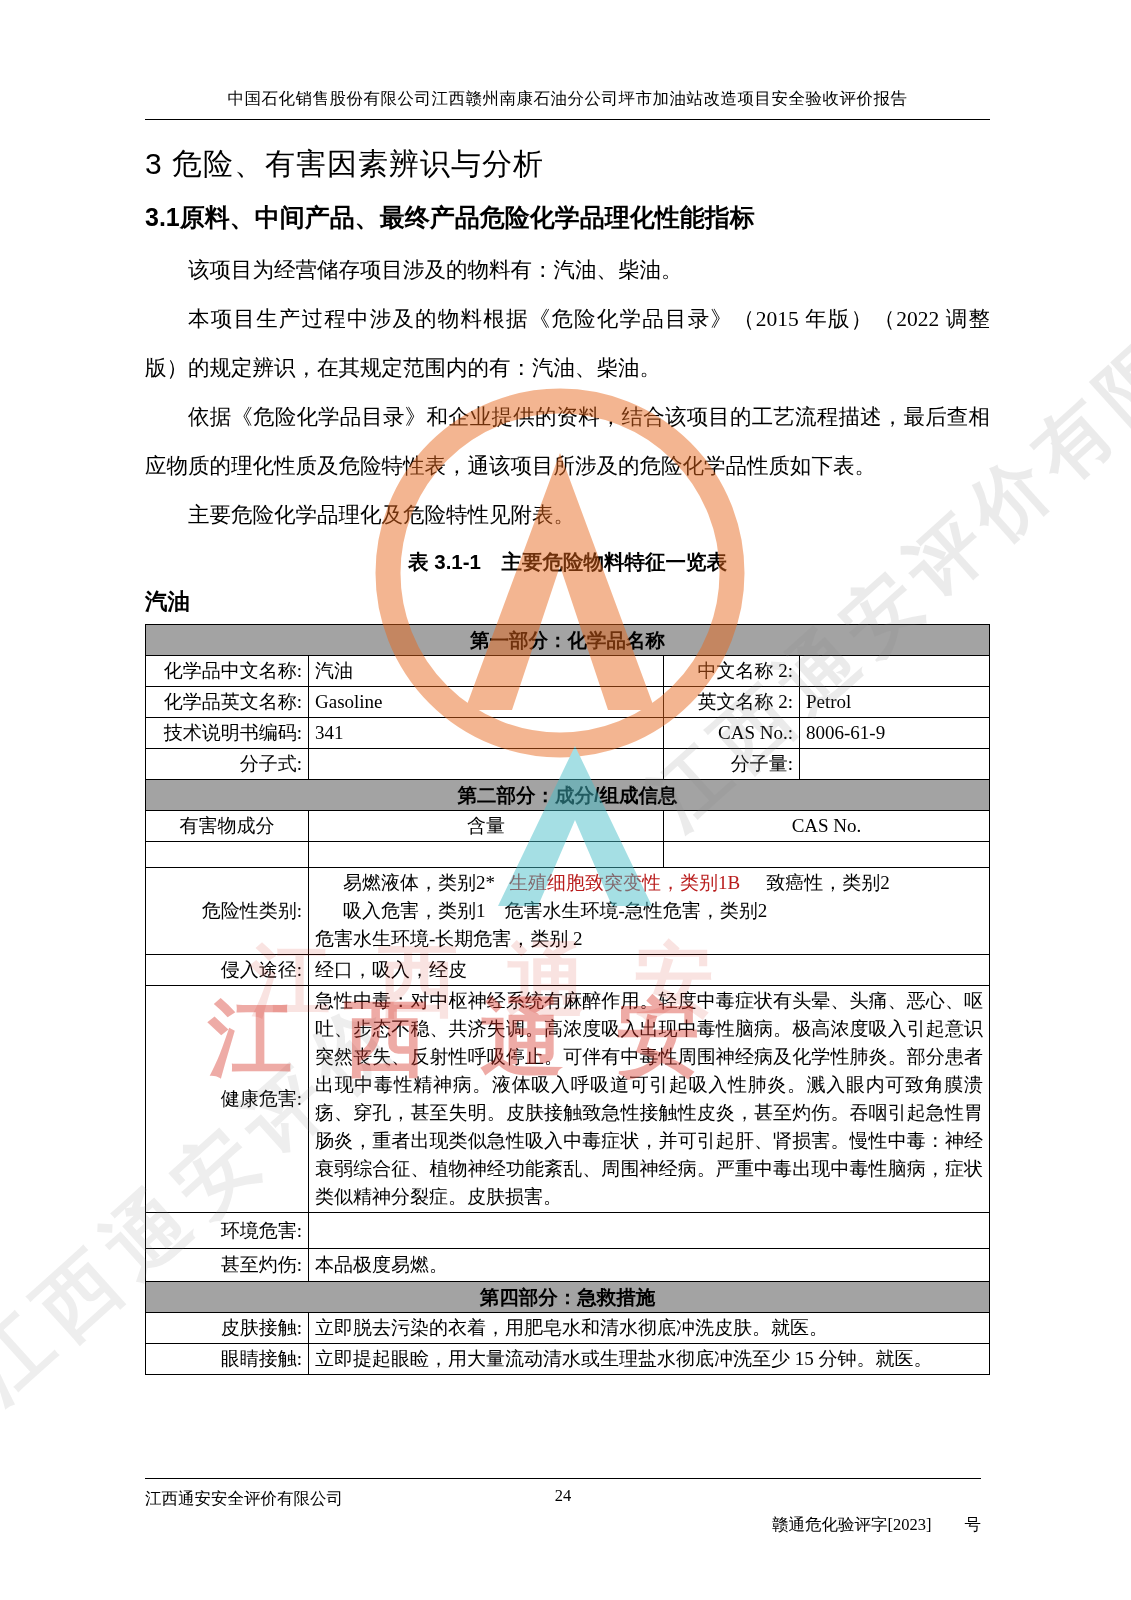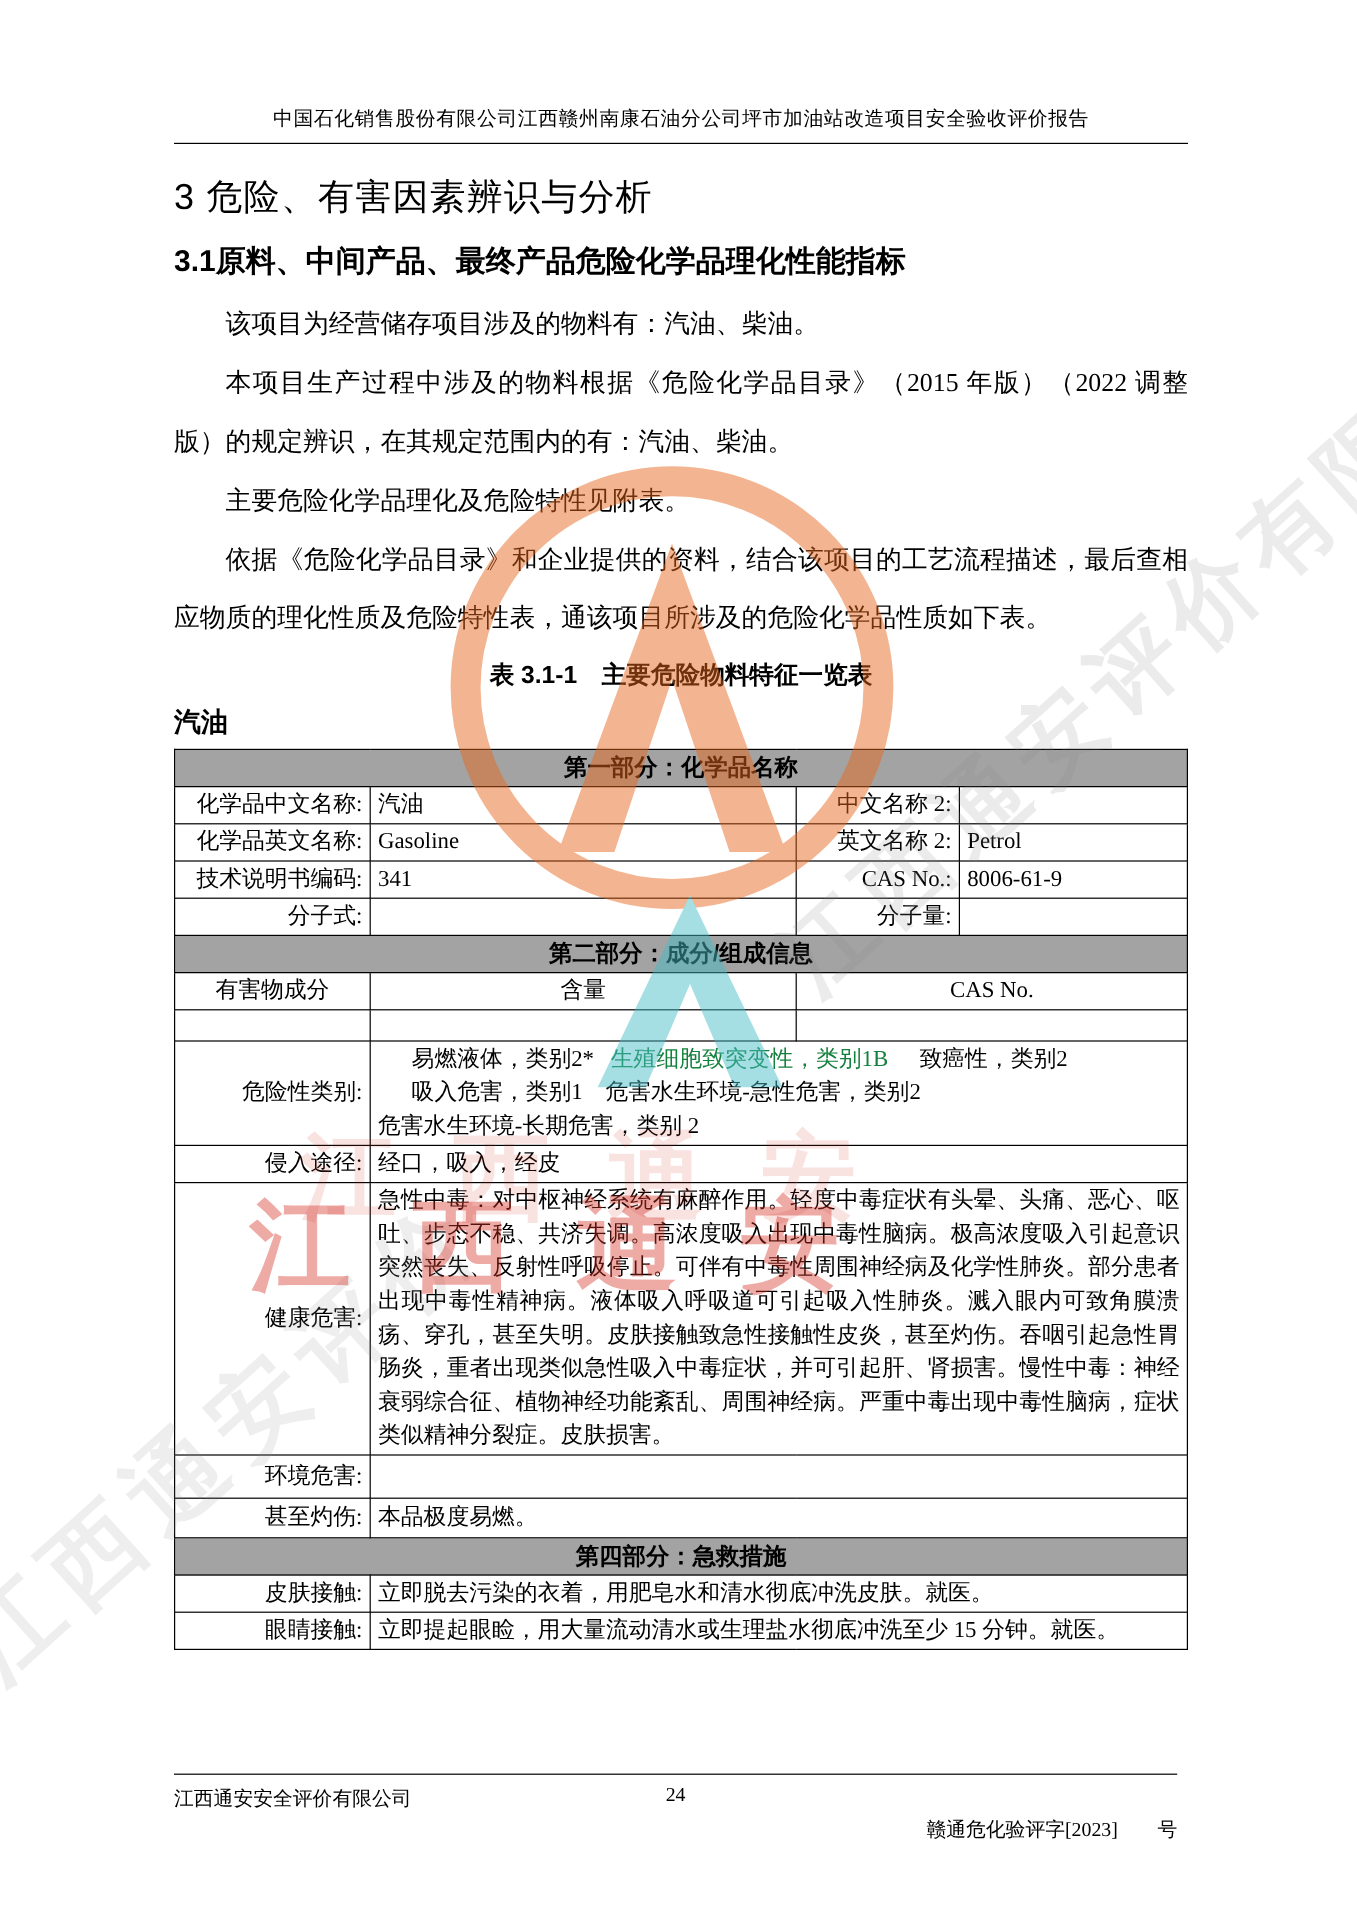"主要危险化学品理化及危险特性见附表。" p.para { order: before "依据《危险化学品目录》和企业提供的资料，结合该项目的工艺流程描述，最后查相应物质" -> after "依据《危险化学品目录》和企业提供的资料，结合该项目的工艺流程描述，最后查相应物质" }
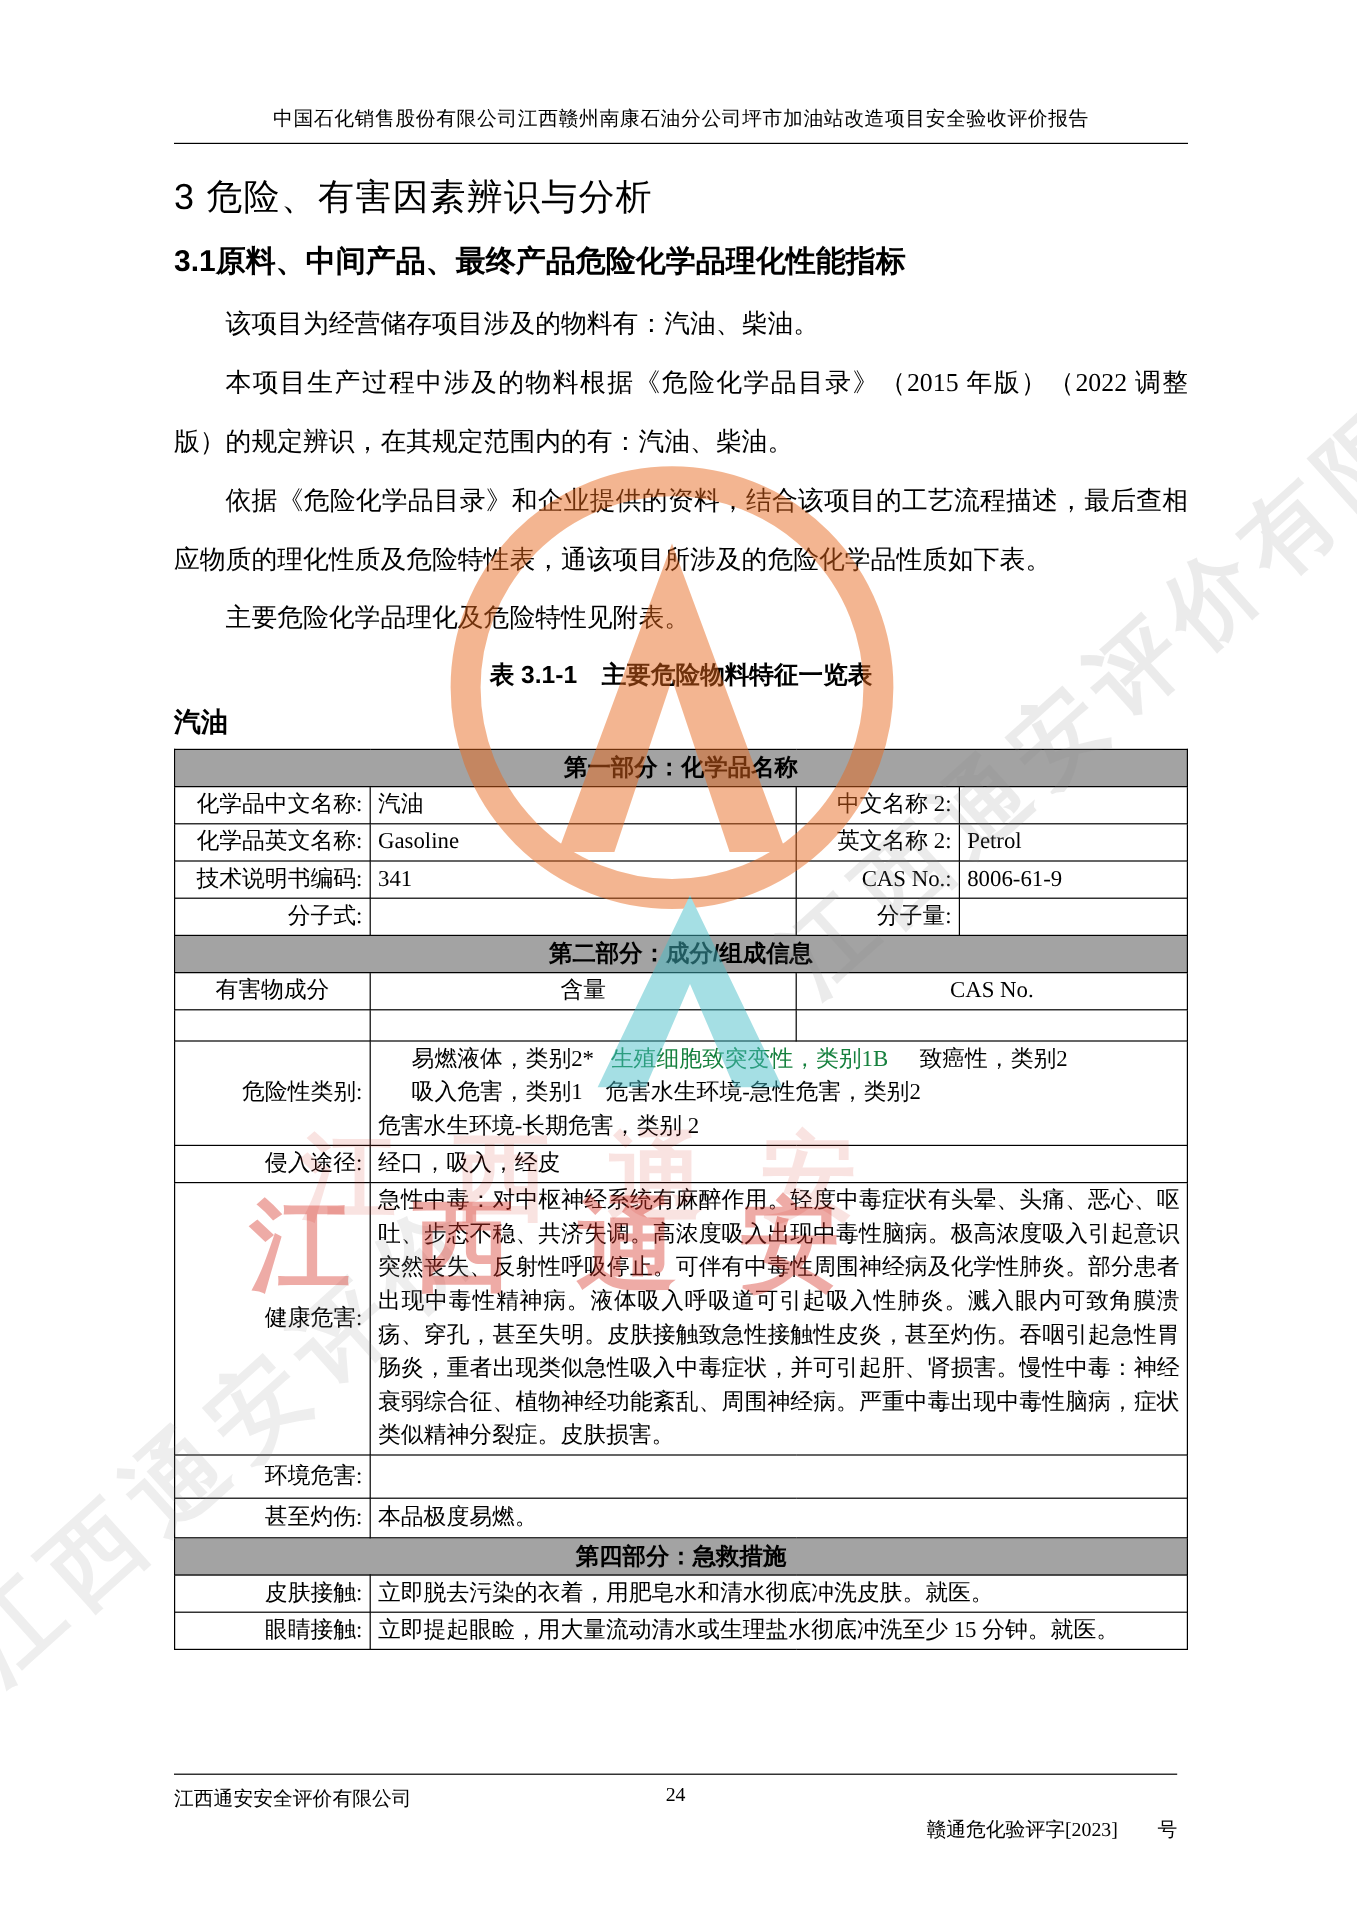"生殖细胞致突变性，类别1B" .blue { color: #15803d -> #b91c1c }
